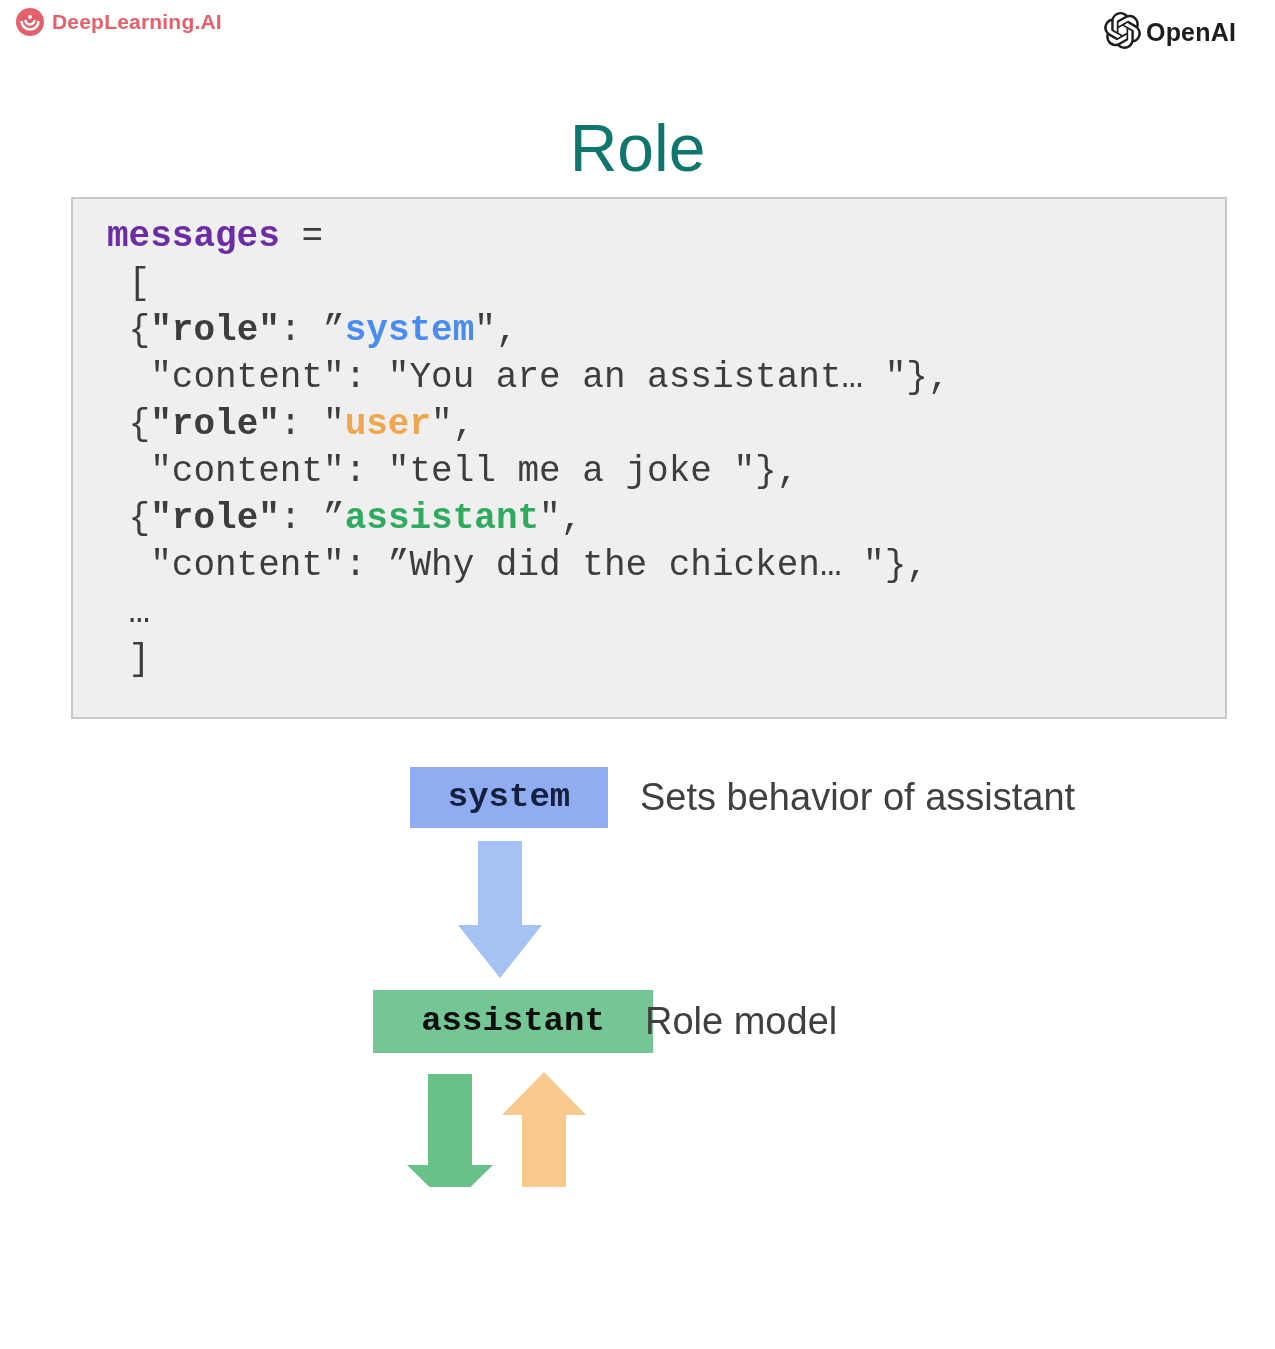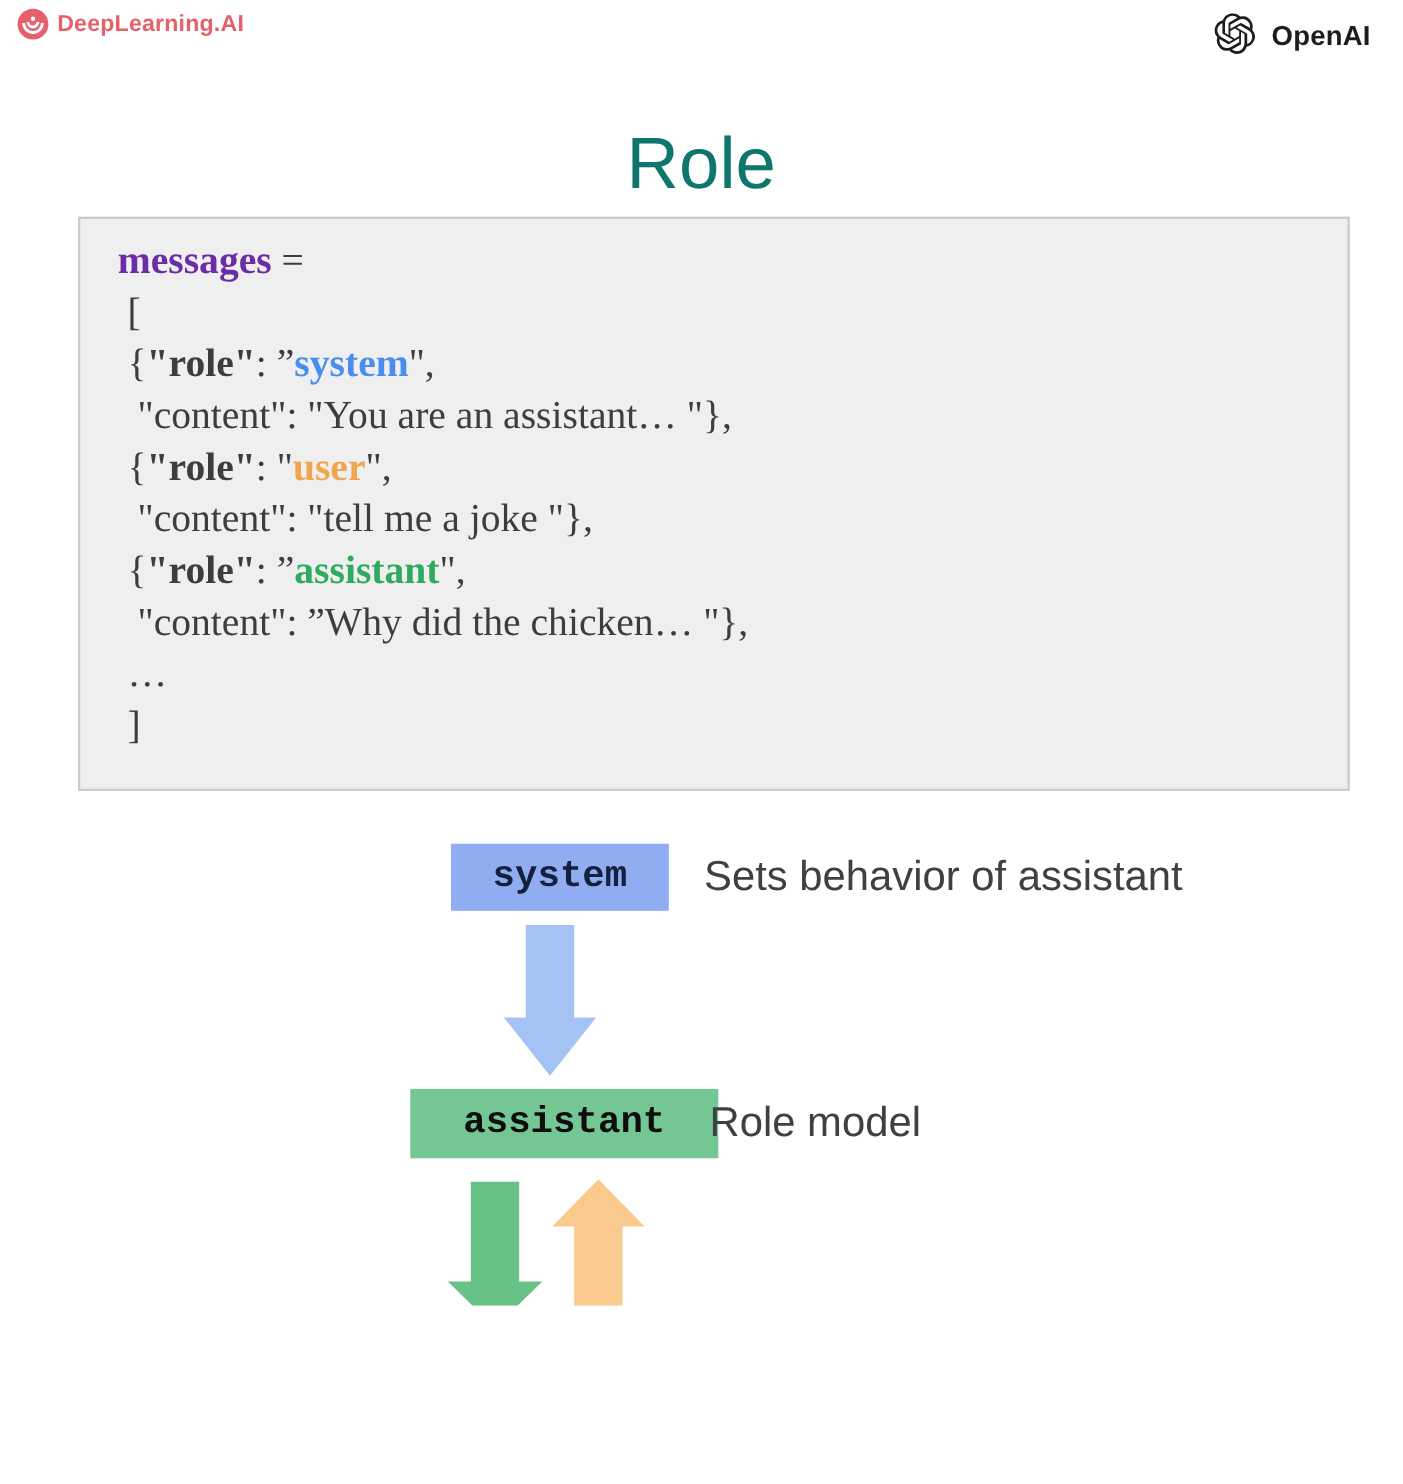"OpenAI" .oa-logo { gap: 15px -> 5px }
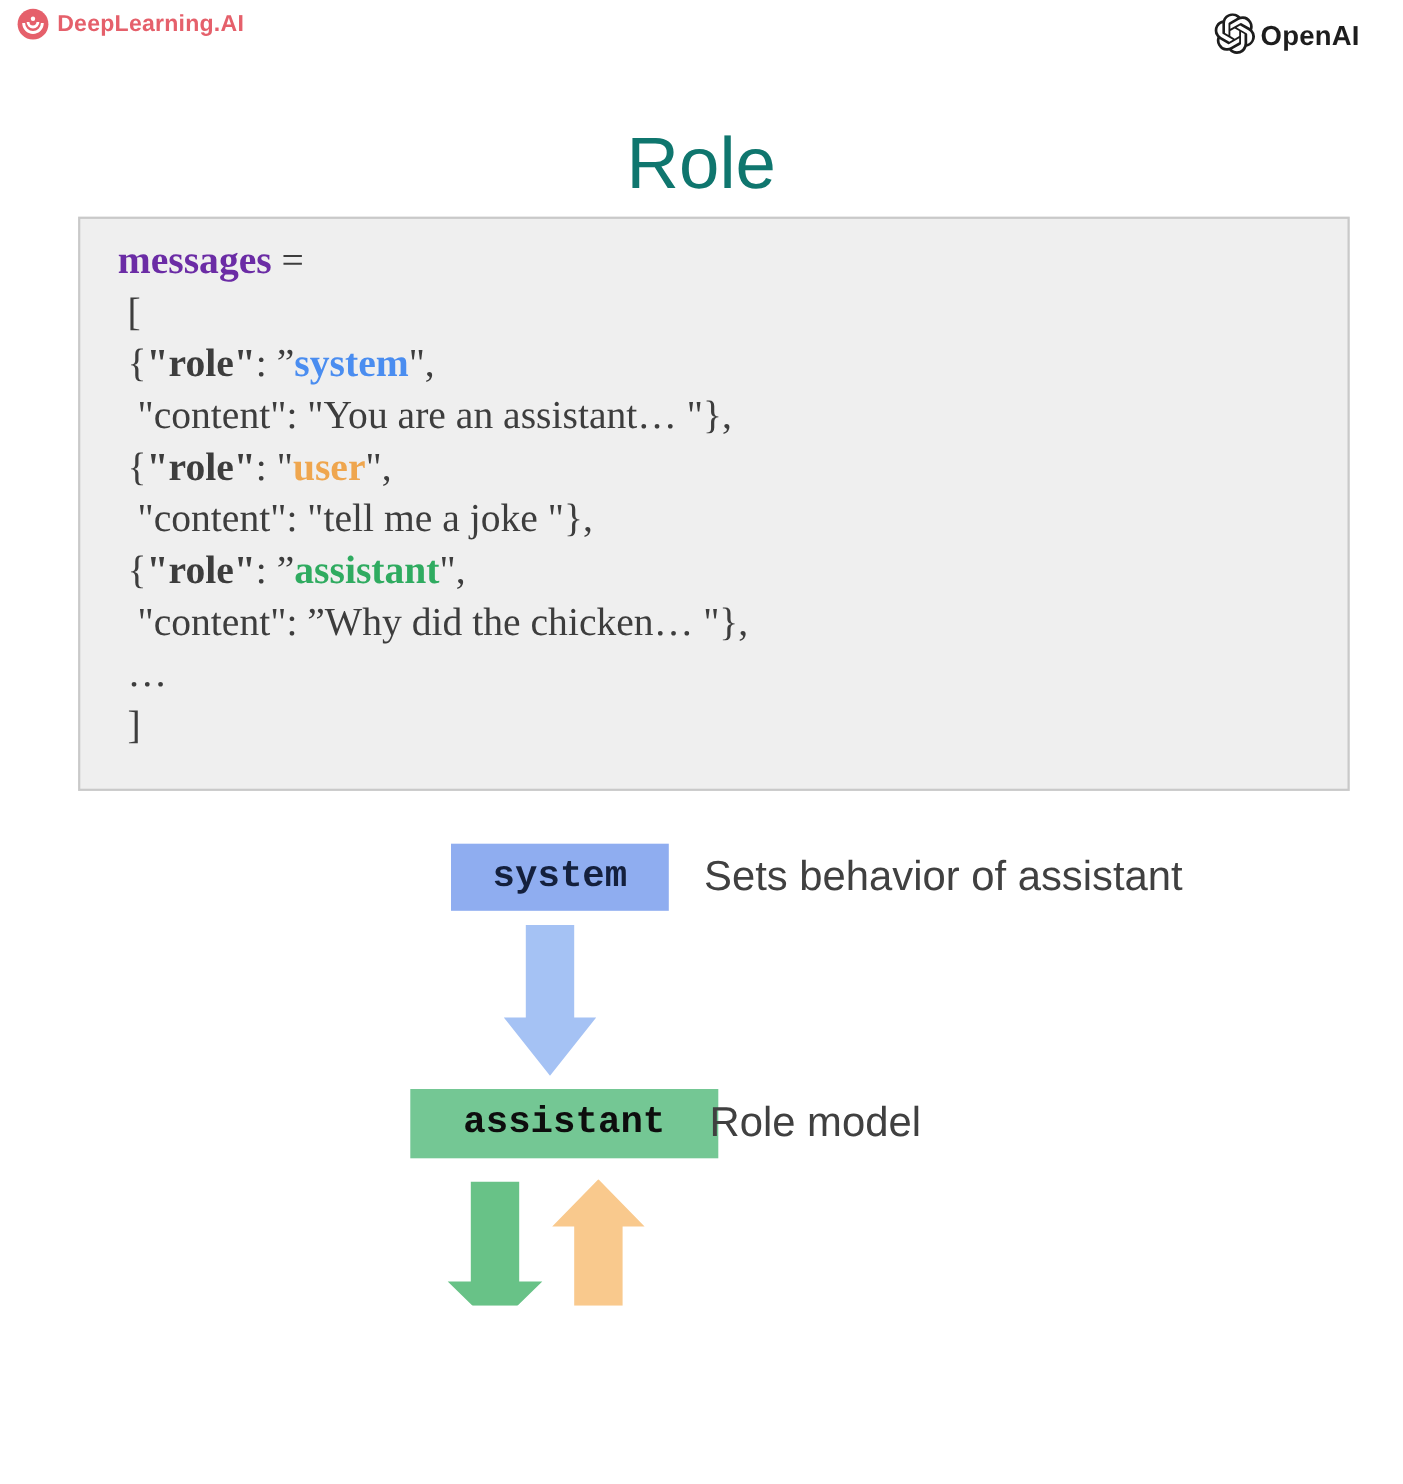"messages =" .code-box { font-family: Liberation Serif, serif -> Liberation Mono, monospace }
